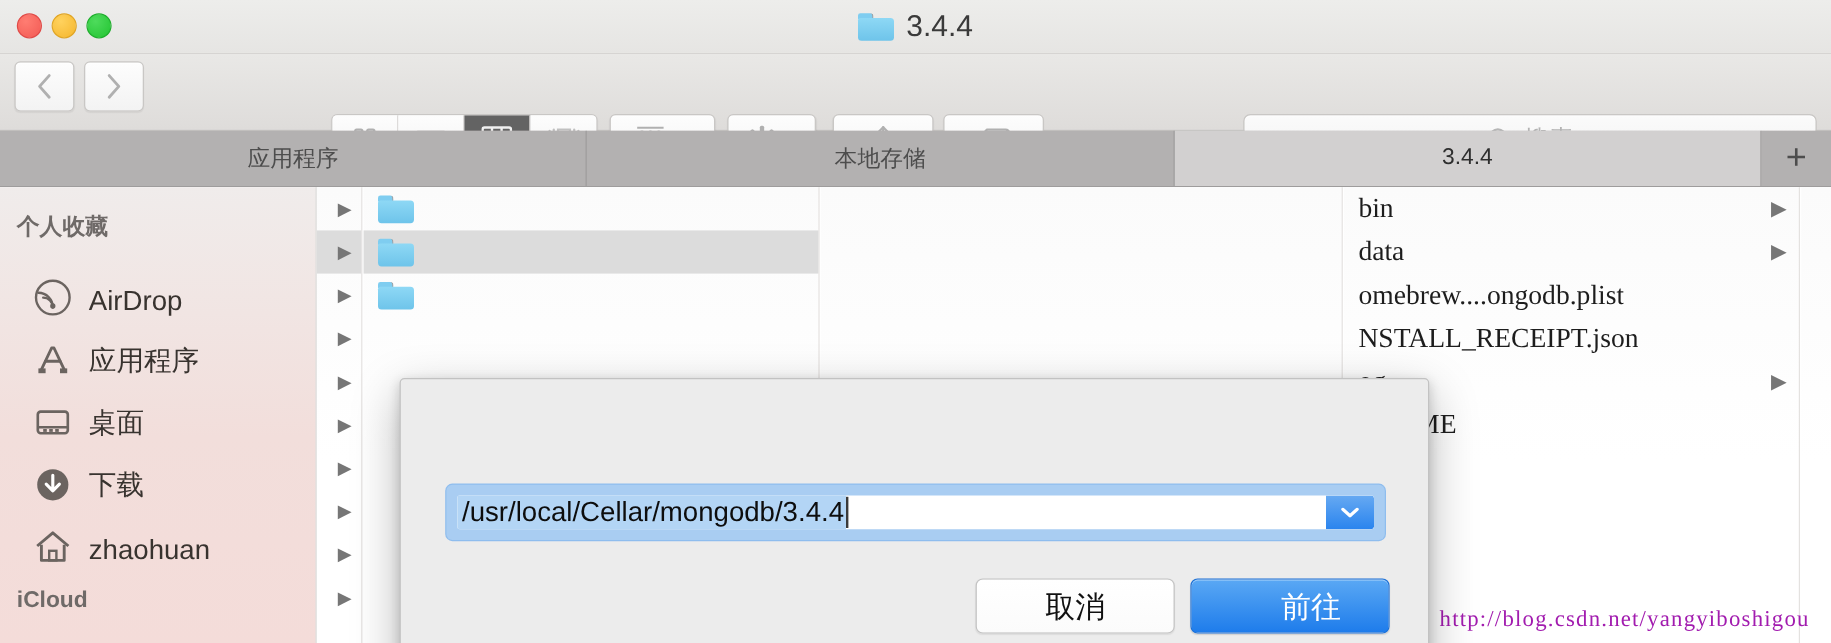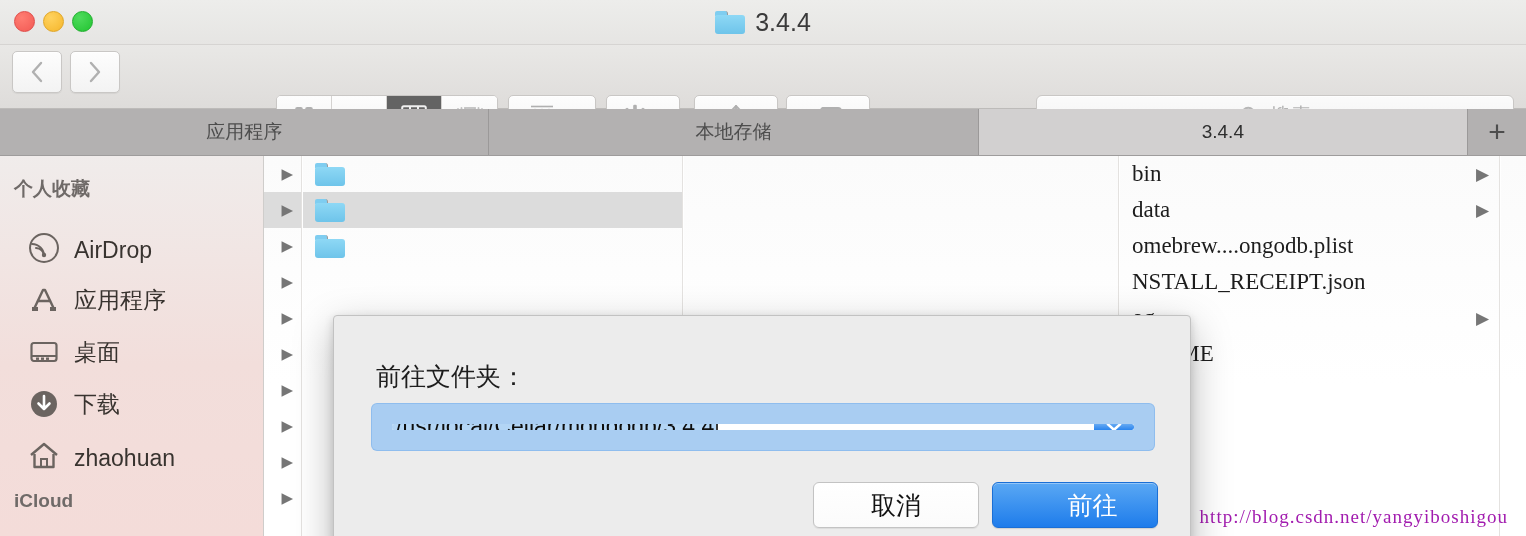"前往文件夹：" div.dlg-label { html: <div>前往文件夹：</div> -> none }
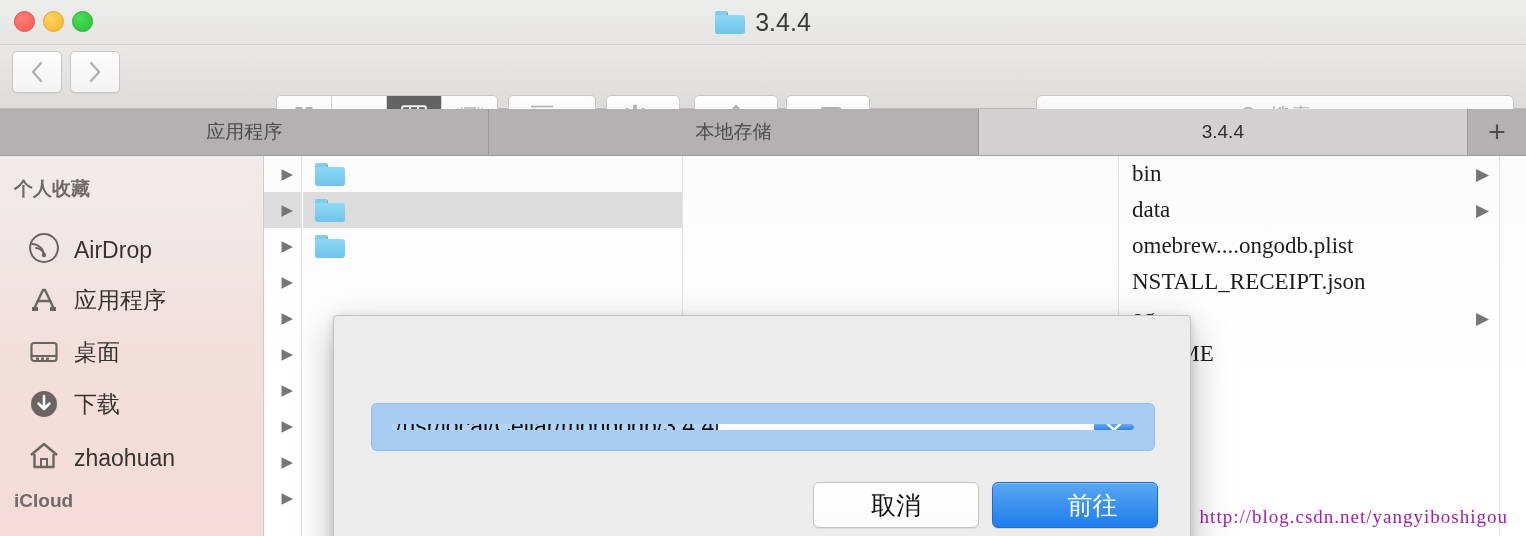"/usr/local/Cellar/mongodb/3.4.4" .field-wrap { padding: 20px -> 9px }
